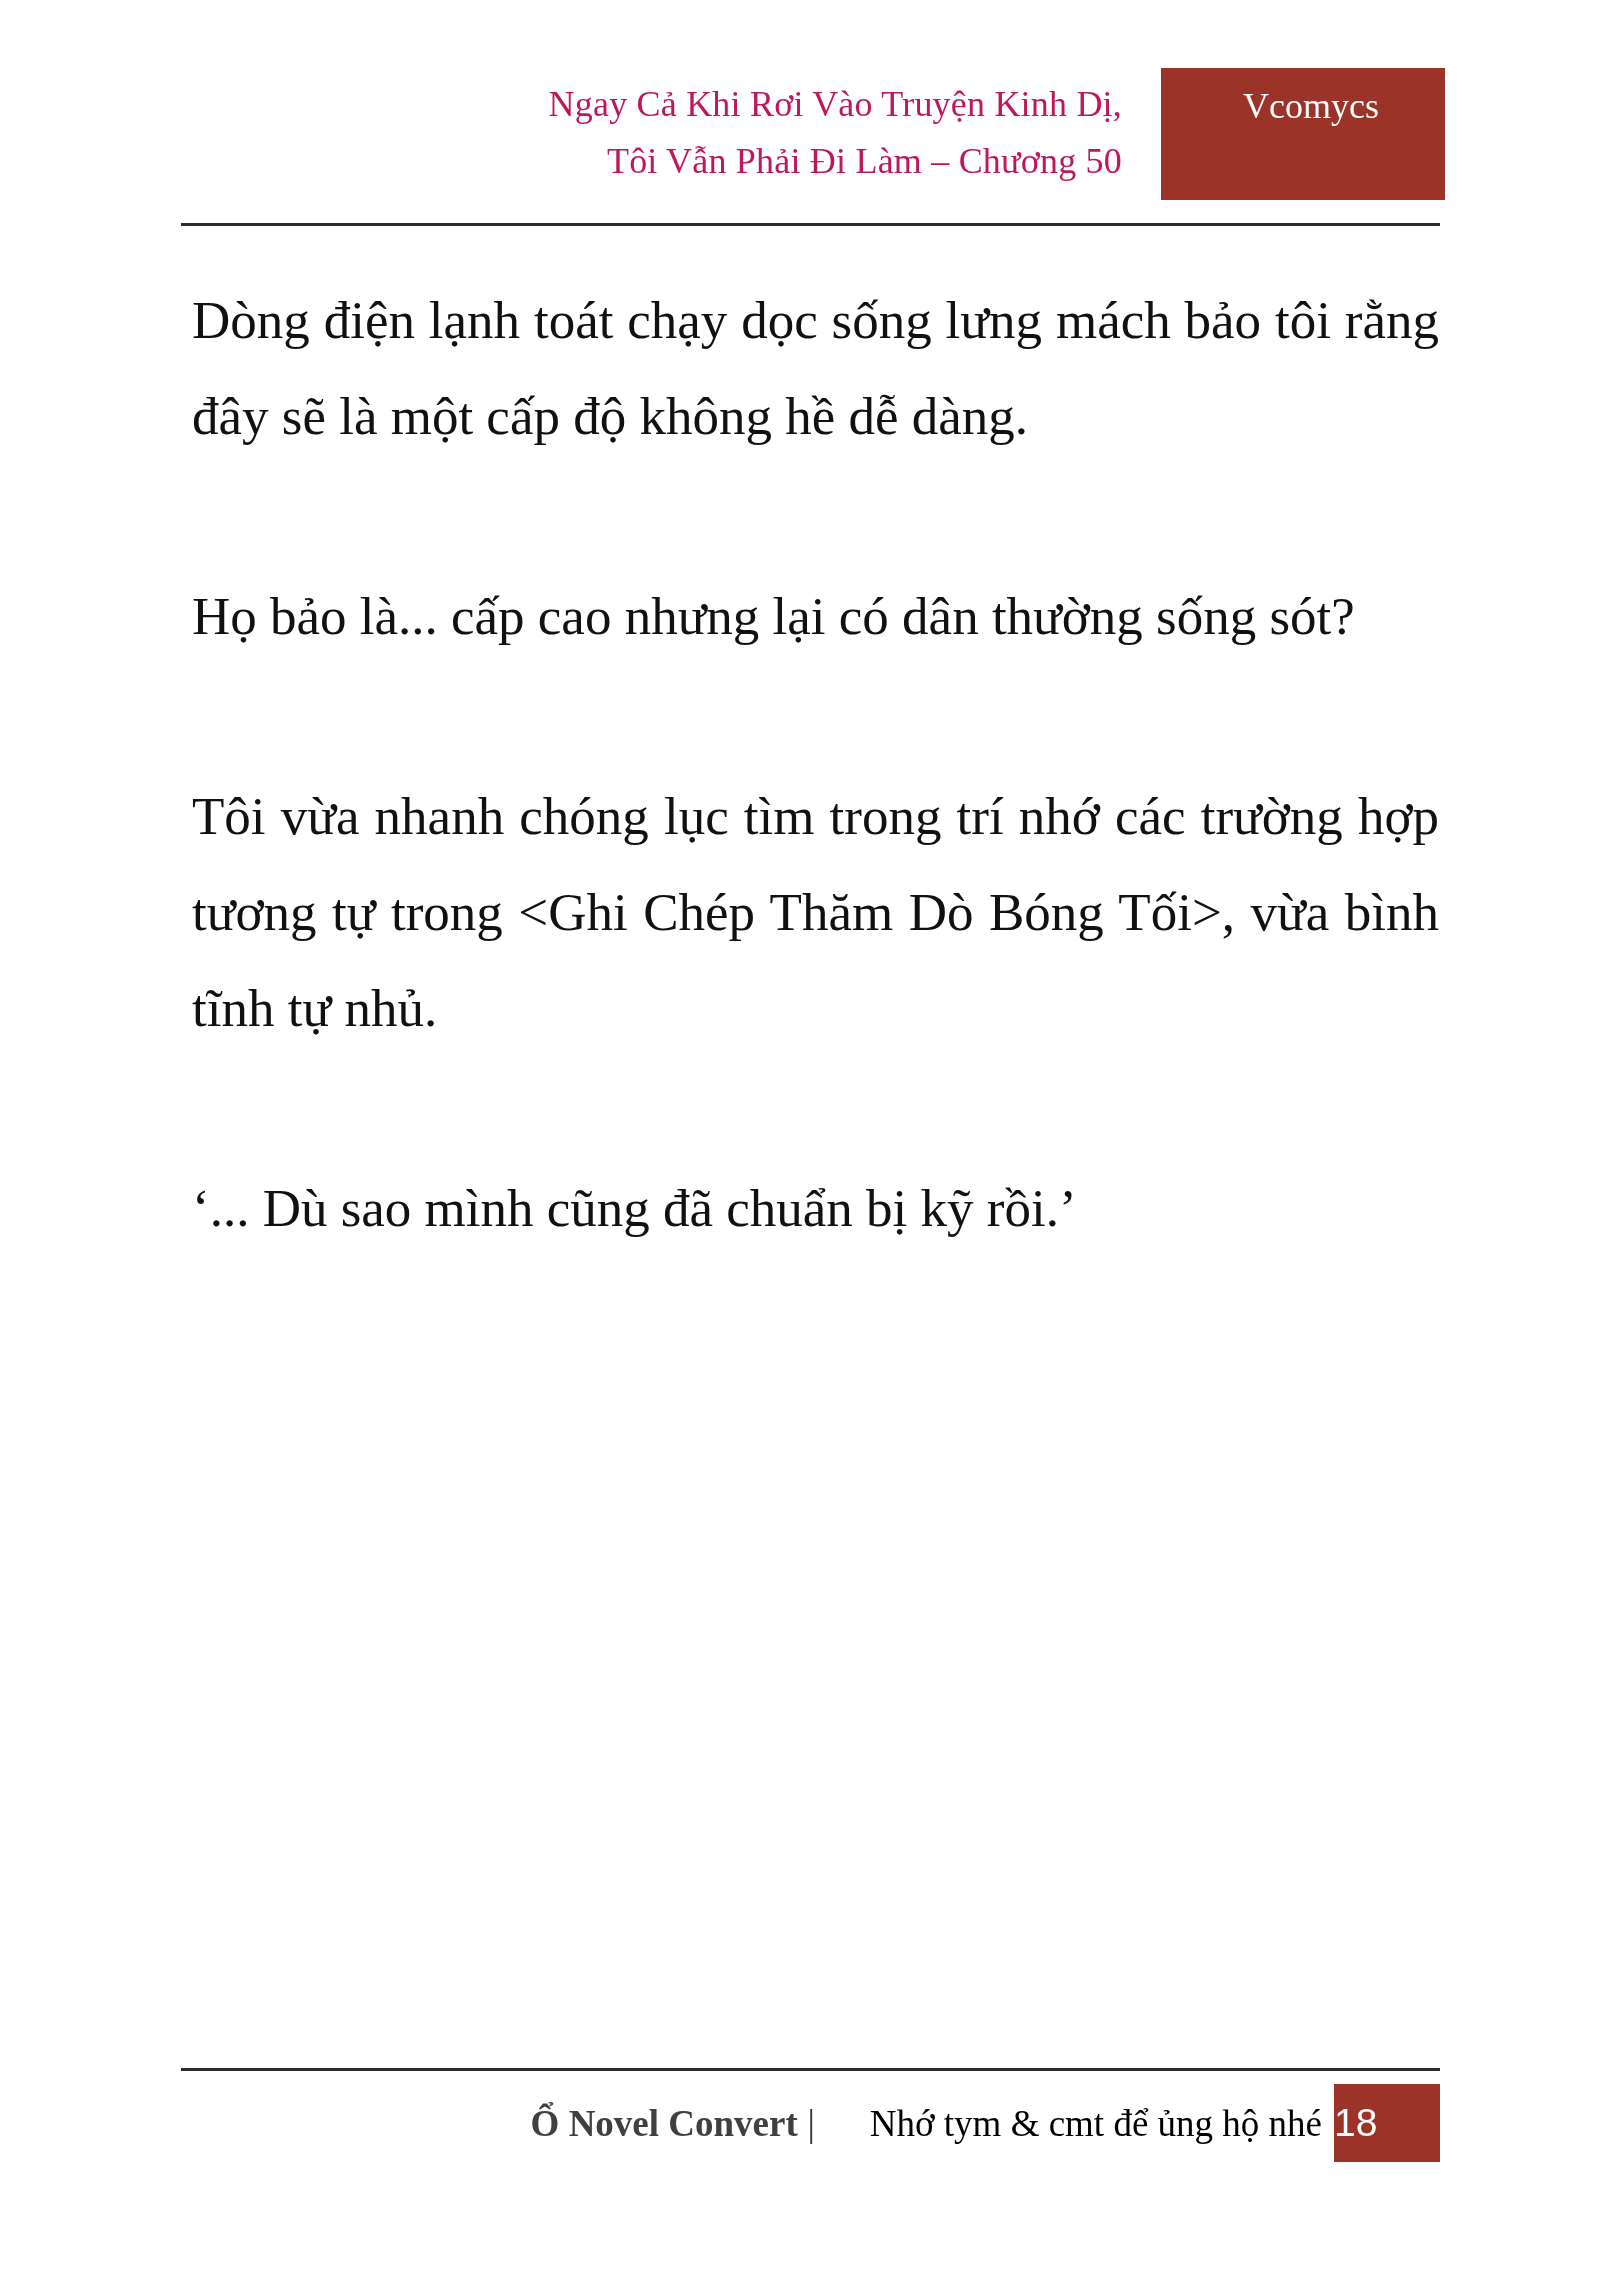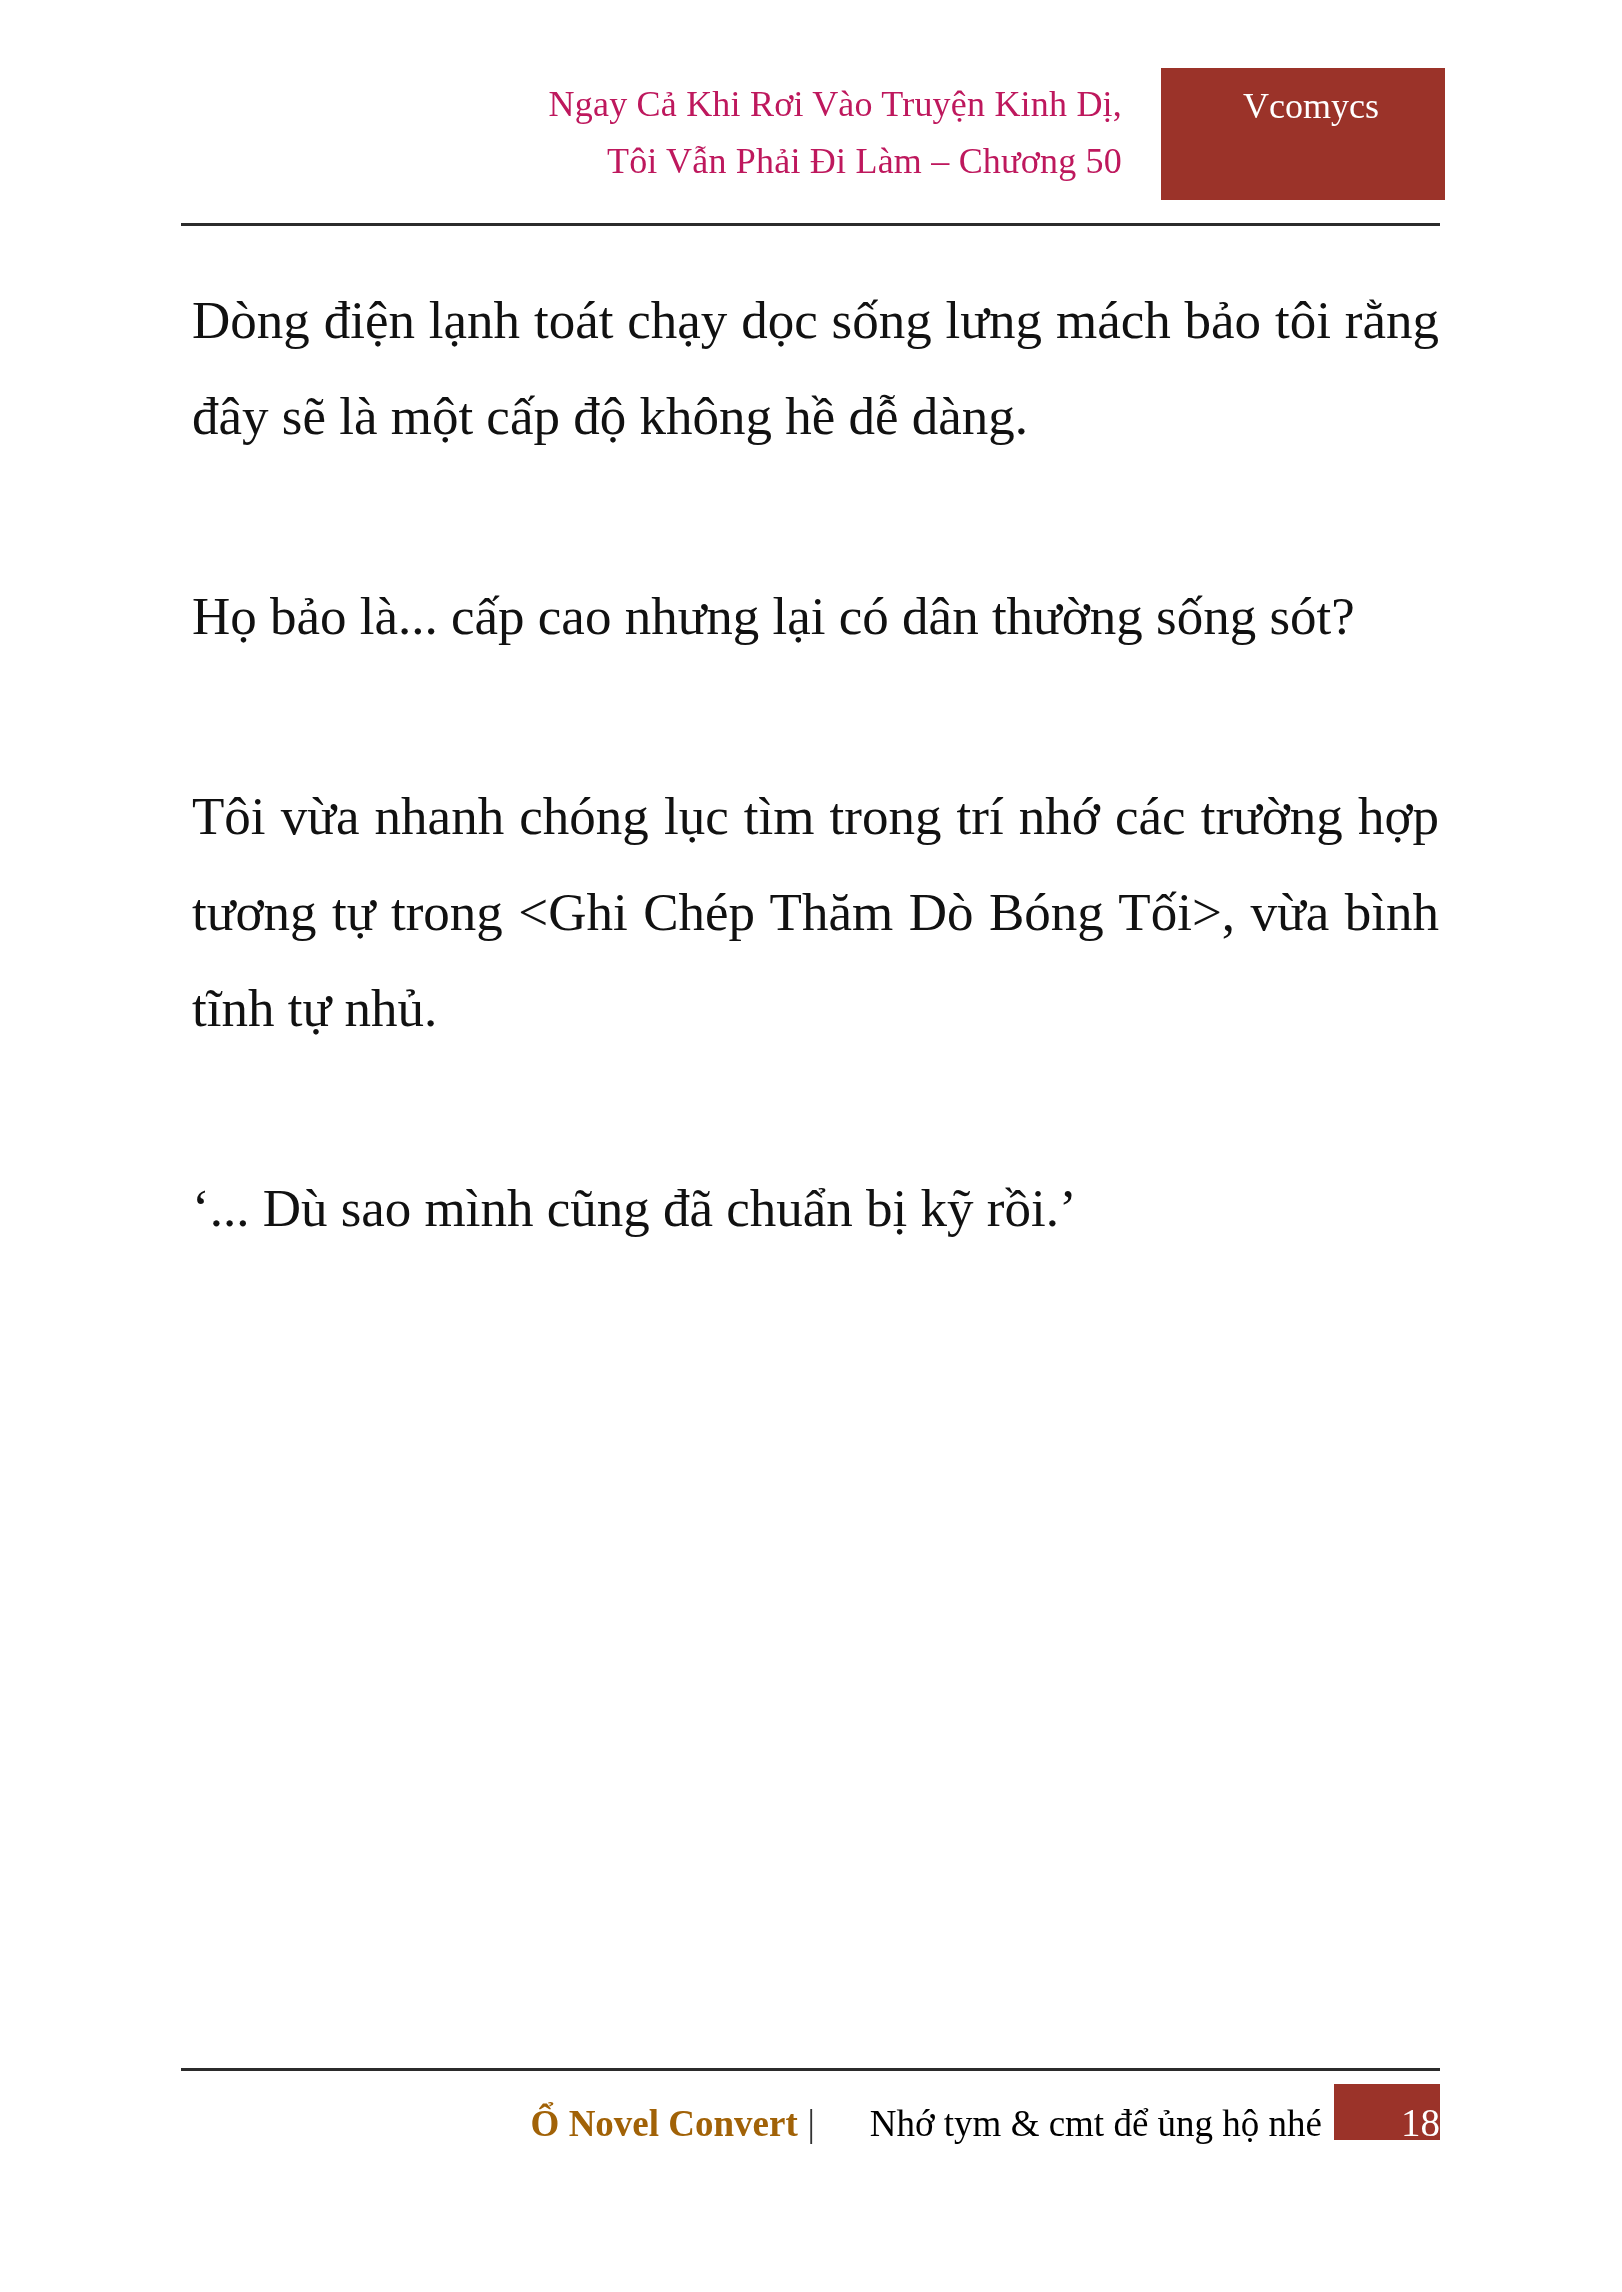"Ổ Novel Convert" .footer-brand { color: #a16207 -> #404040 }
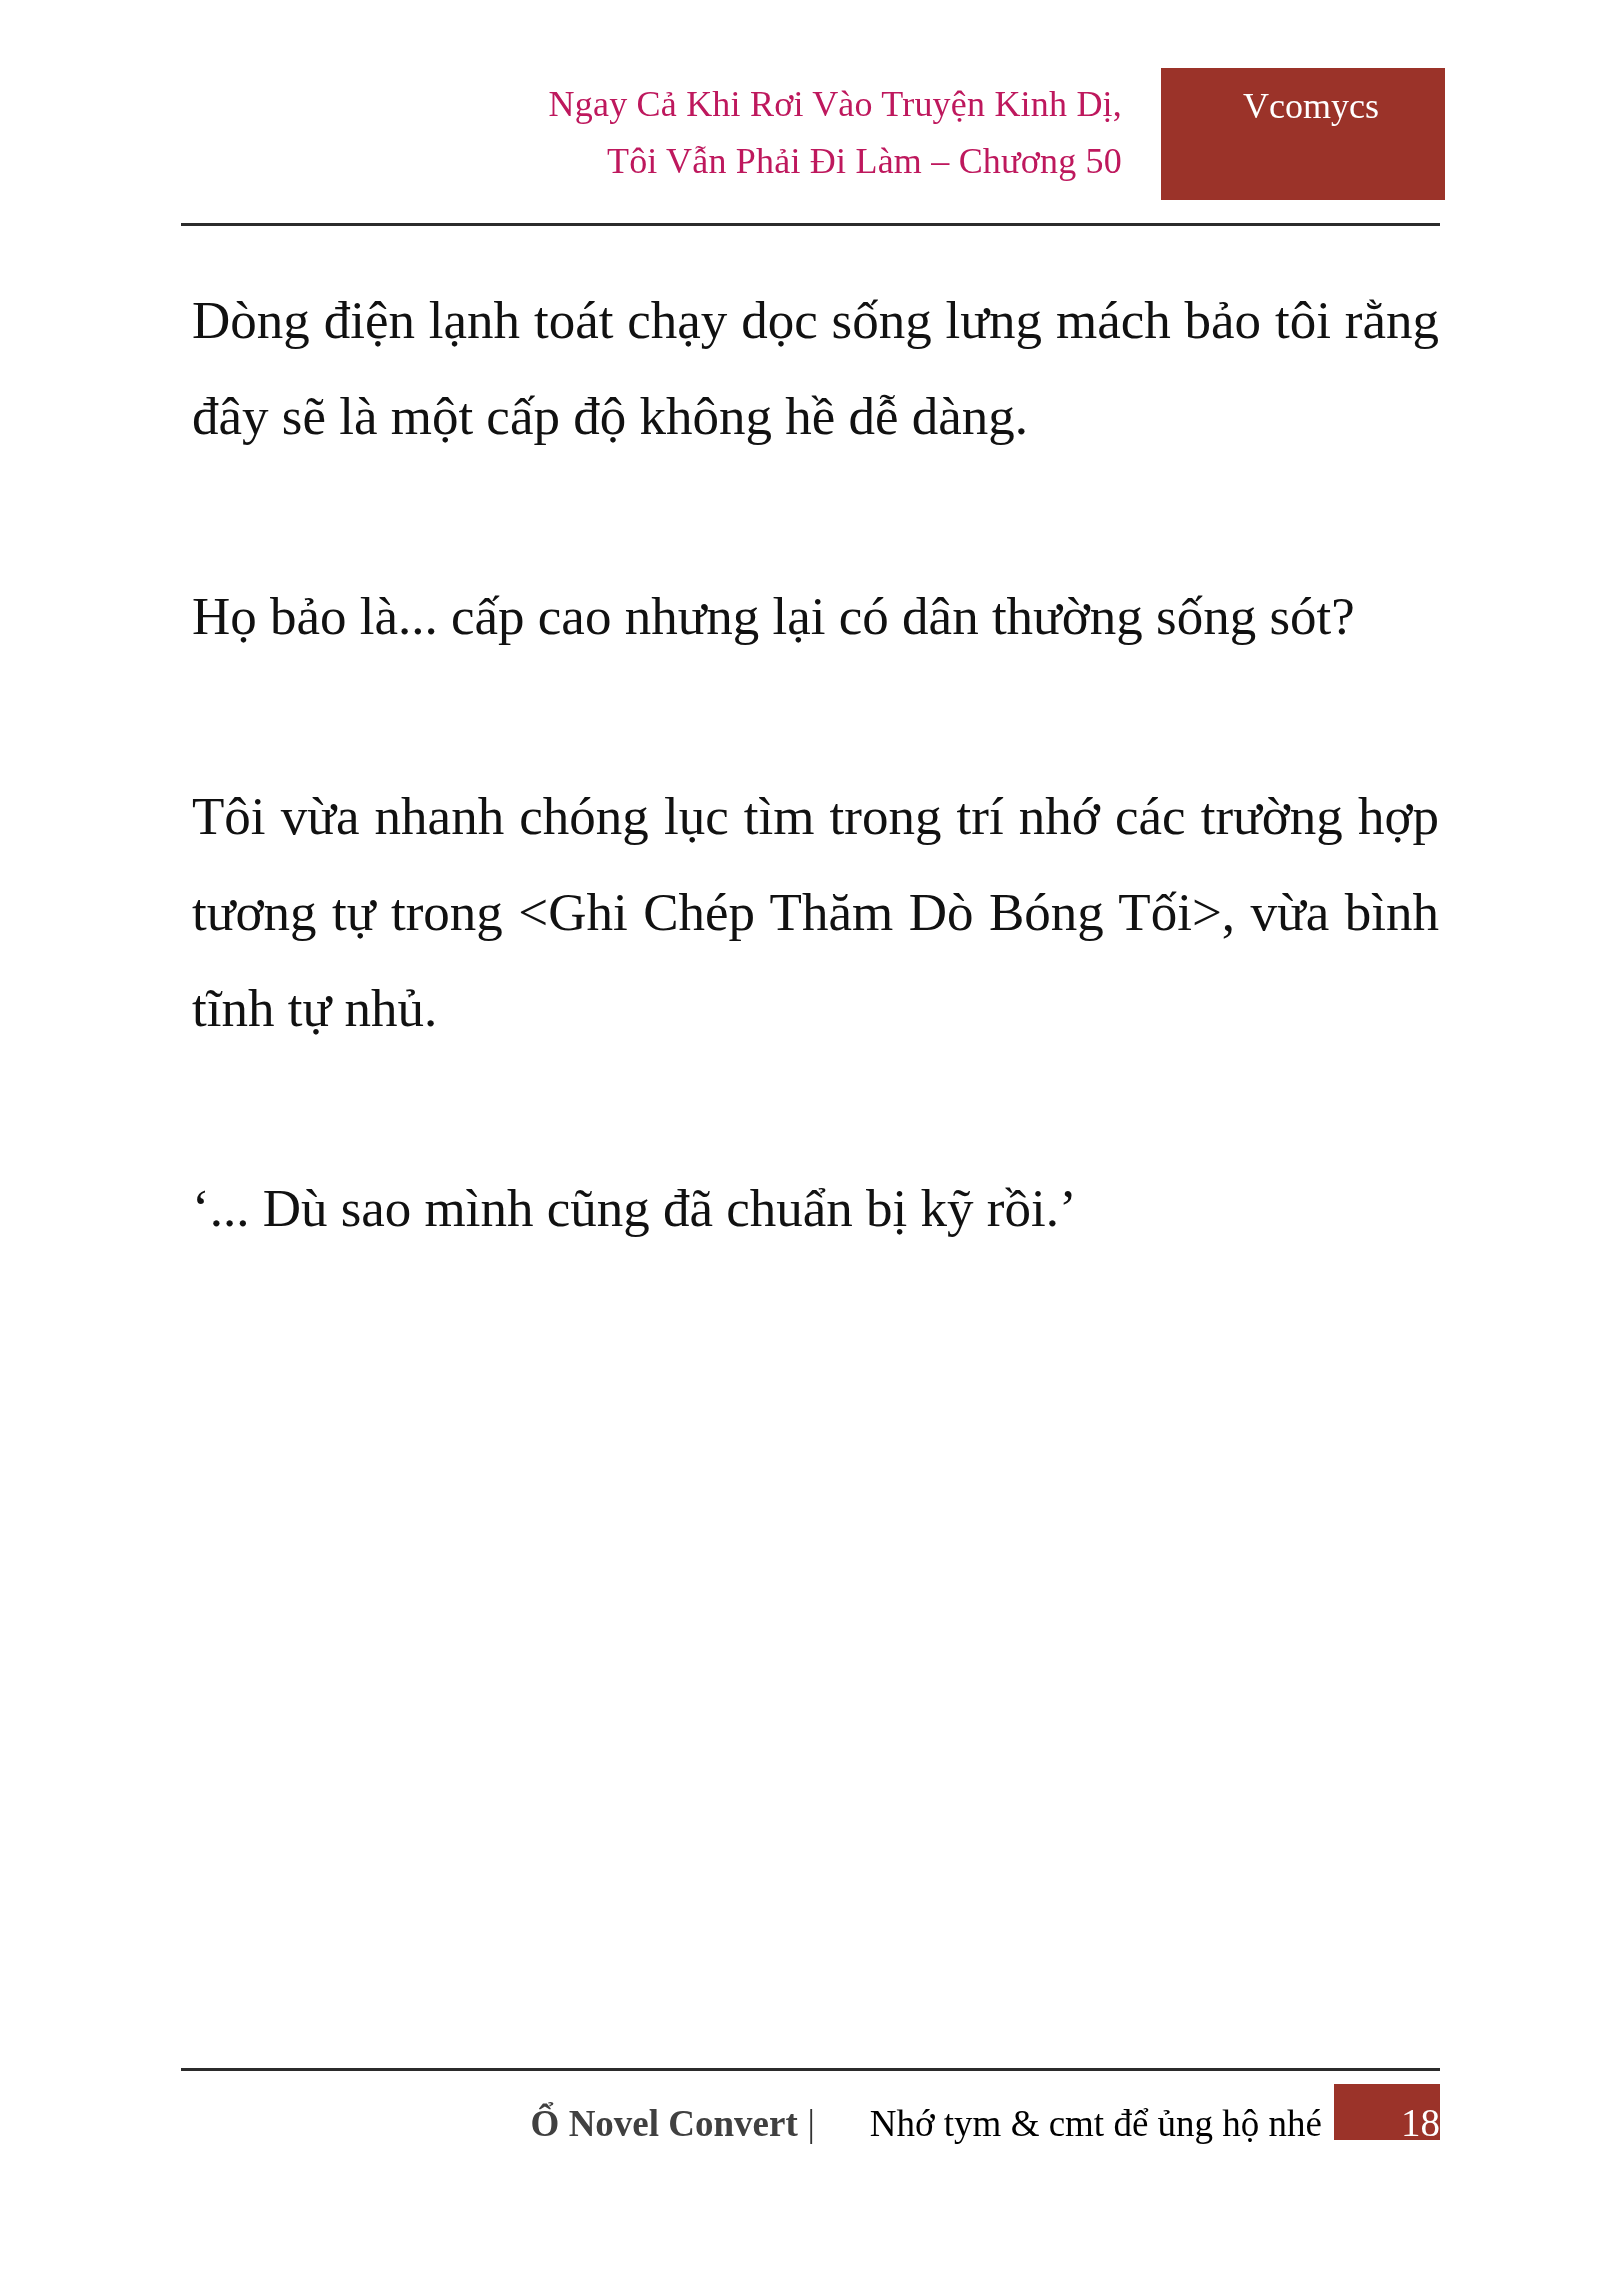"18" .page-number { font-family: Liberation Serif, serif -> Liberation Sans, sans-serif; height: 56px -> 78px; text-align: right -> left }
